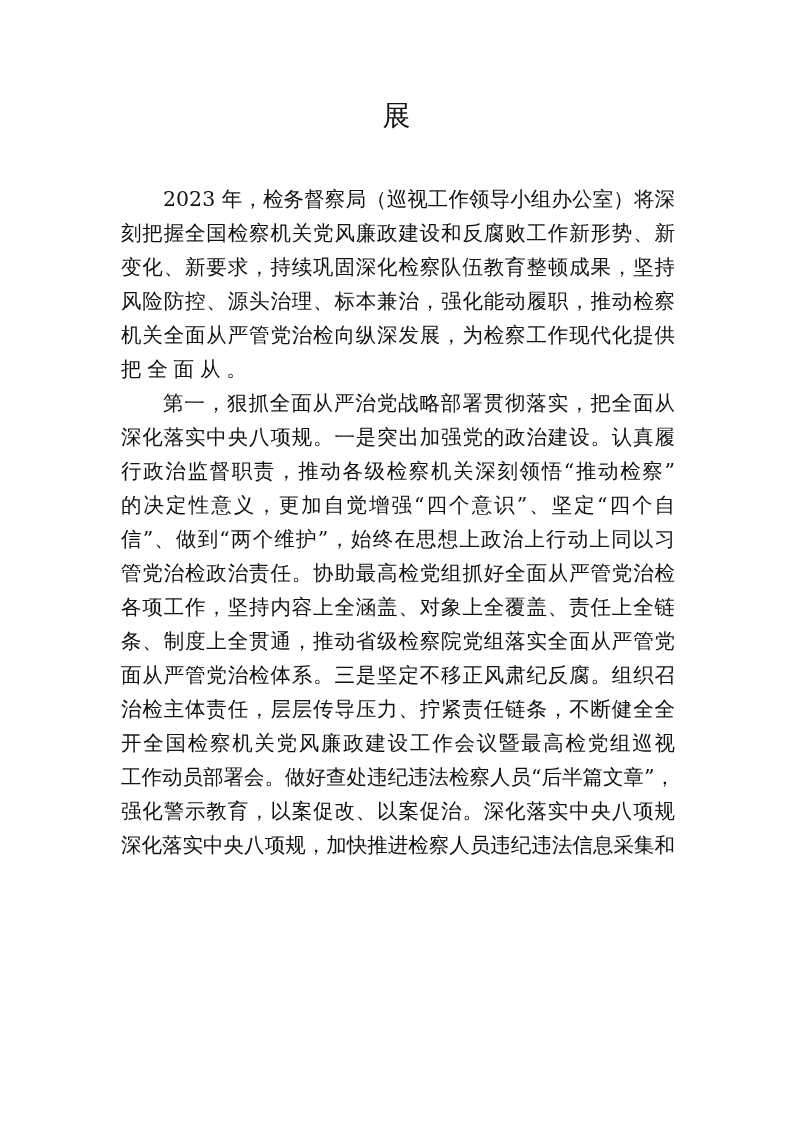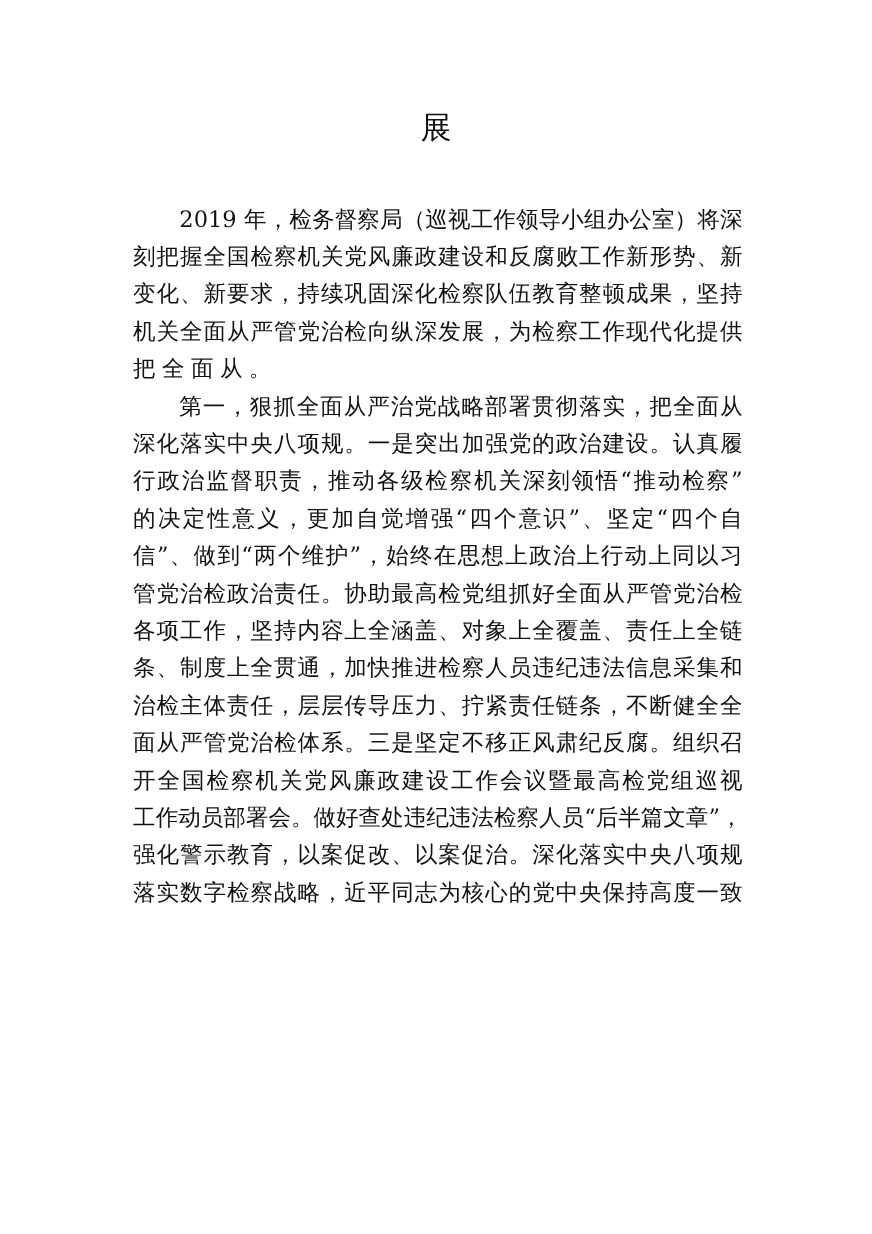"2019 年，检务督察局（巡视工作领导小组办公室）将深" span.line { text: 2019 -> 2023 }
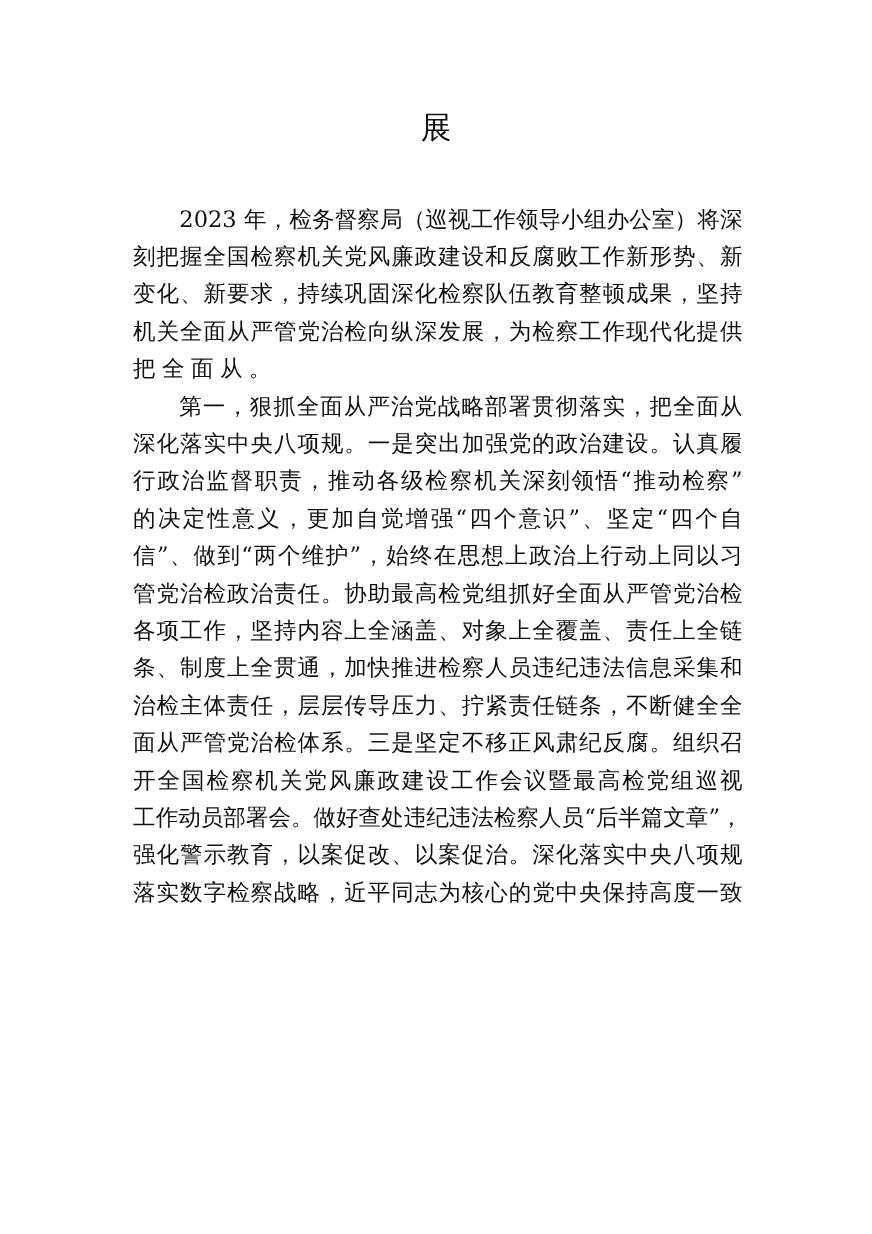"风险防控、源头治理、标本兼治，强化能动履职，推动检察" span.line { html: none -> <span>风险防控、源头治理、标本兼治，强化能动履职，推动检察</span> }
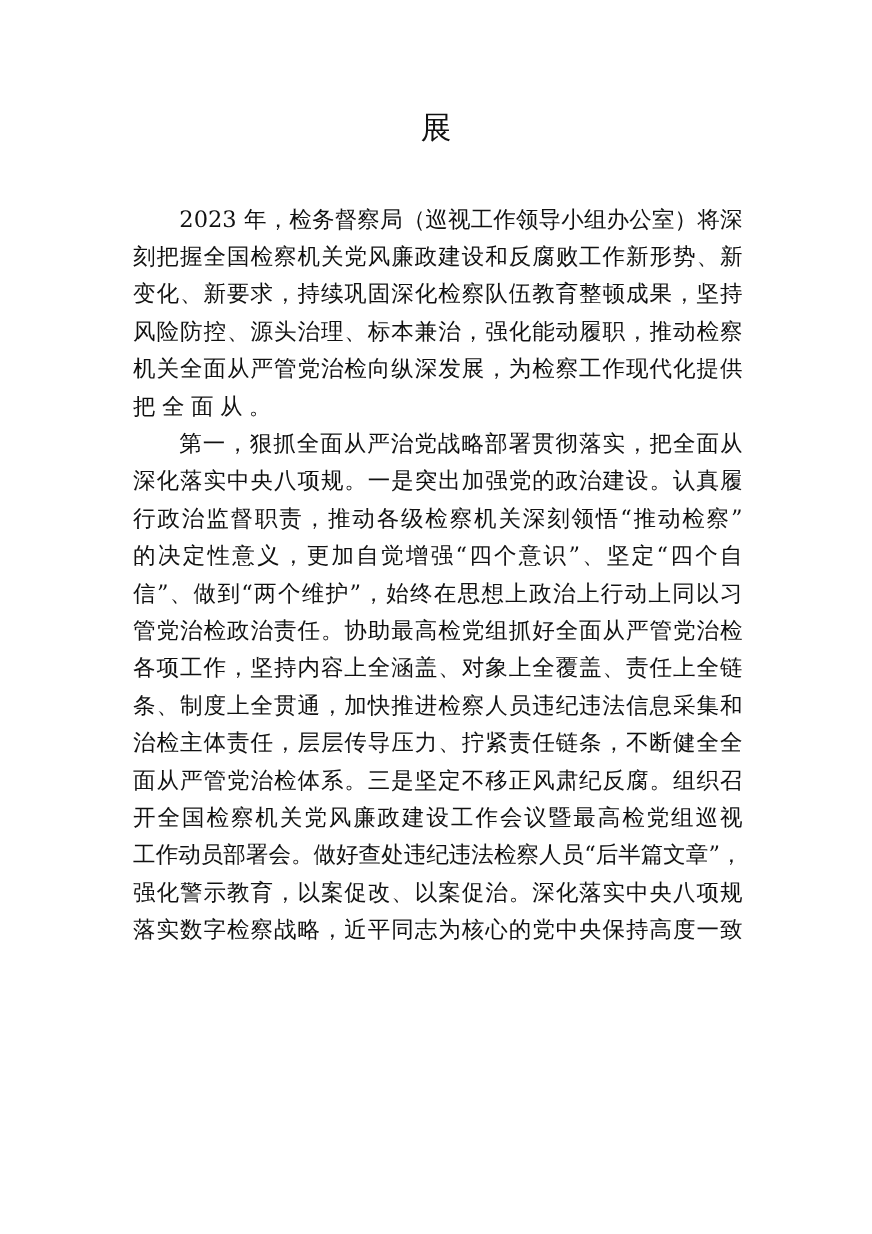"条、制度上全贯通，加快推进检察人员违纪违法信息采集和" span.line { text: 加快推进检察人员违纪违法信息采集和 -> 推动省级检察院党组落实全面从严管党 }
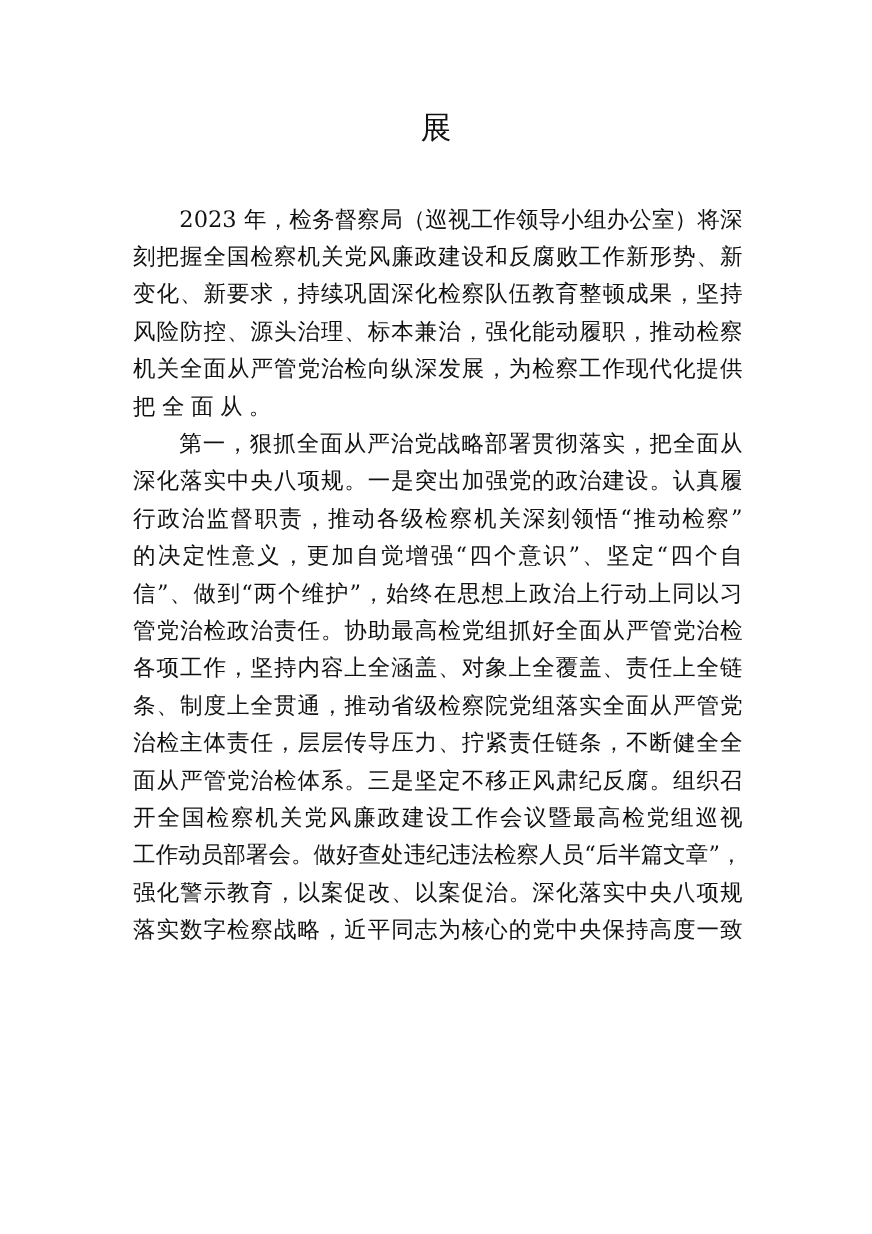"治检主体责任，层层传导压力、拧紧责任链条，不断健全全" span.line { order: before "面从严管党治检体系。三是坚定不移正风肃纪反腐。组织召" -> after "面从严管党治检体系。三是坚定不移正风肃纪反腐。组织召" }
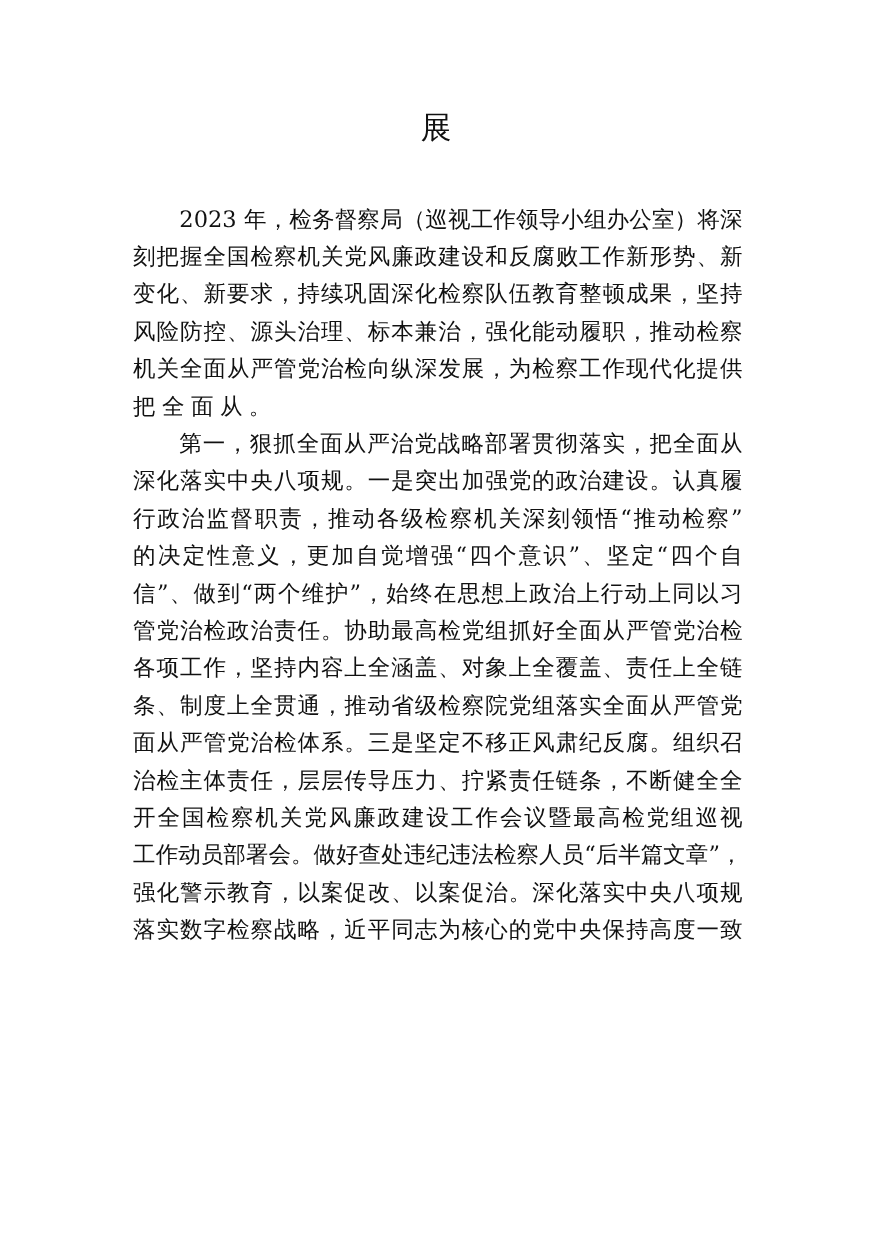"落实数字检察战略，近平同志为核心的党中央保持高度一致" span.line { text: 落实数字检察战略，近平同志为核心的党中央保持高度一致 -> 深化落实中央八项规，加快推进检察人员违纪违法信息采集和 }
